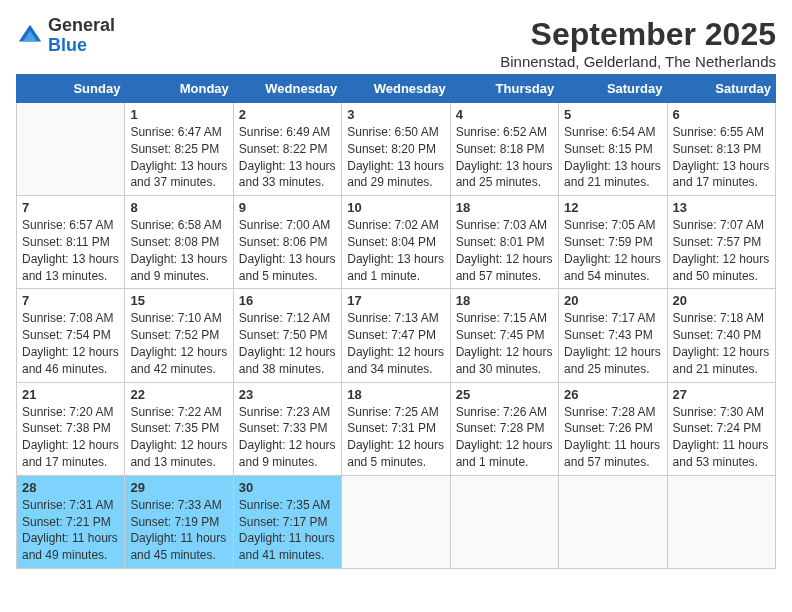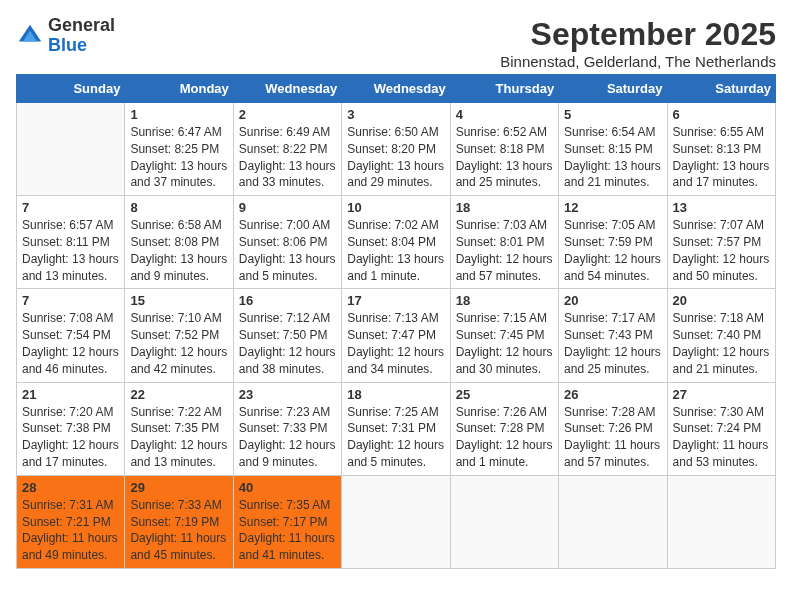"28" .last-row td { background: #f97316 -> #7dd3fc }
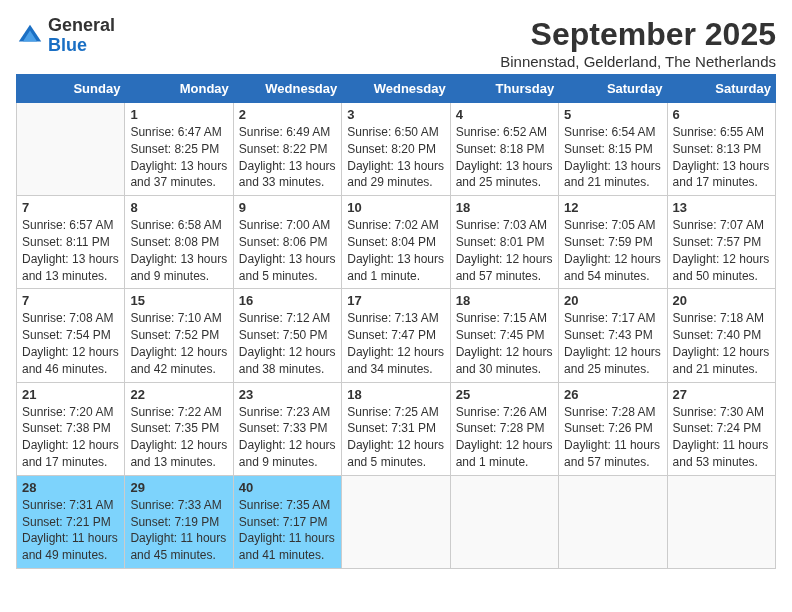"40" span.day-number { text: 40 -> 30 }
